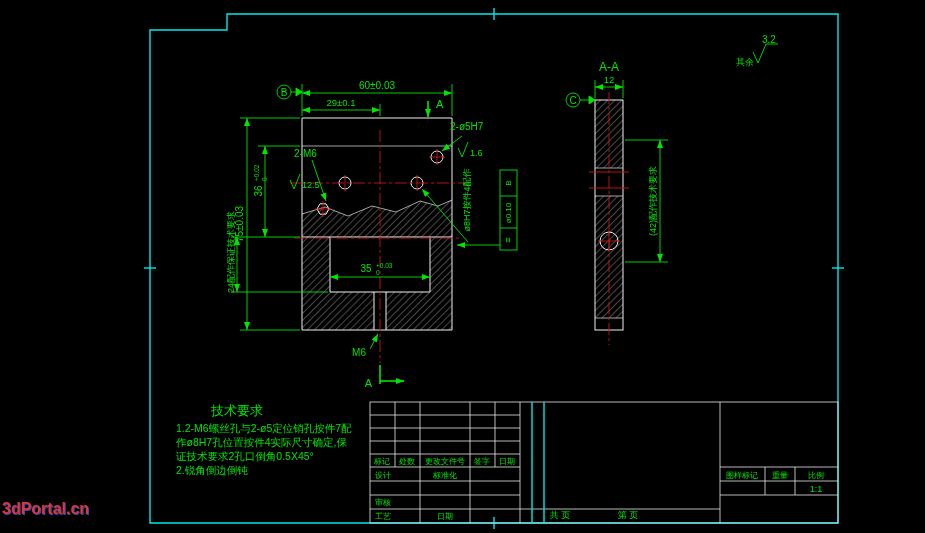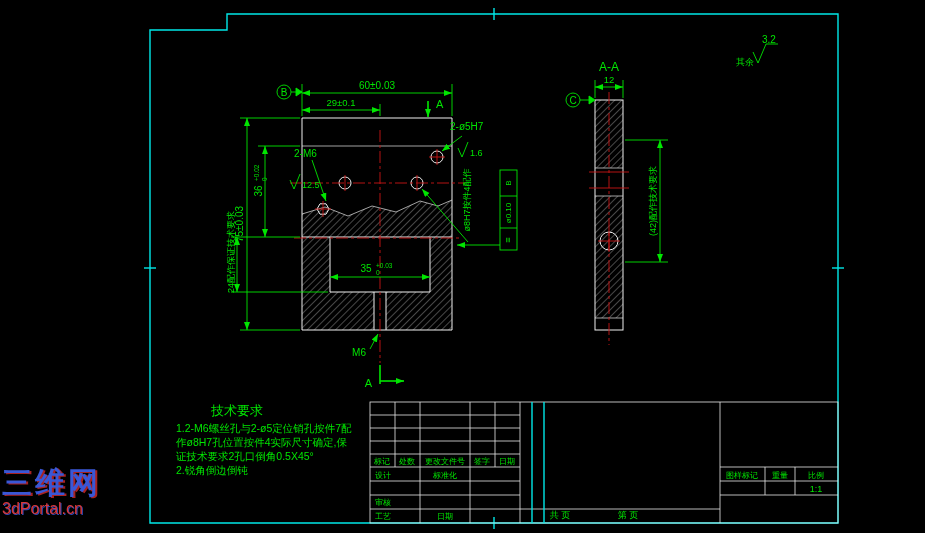"三维网" div.wm-cn { html: <div>三维网</div> -> none }
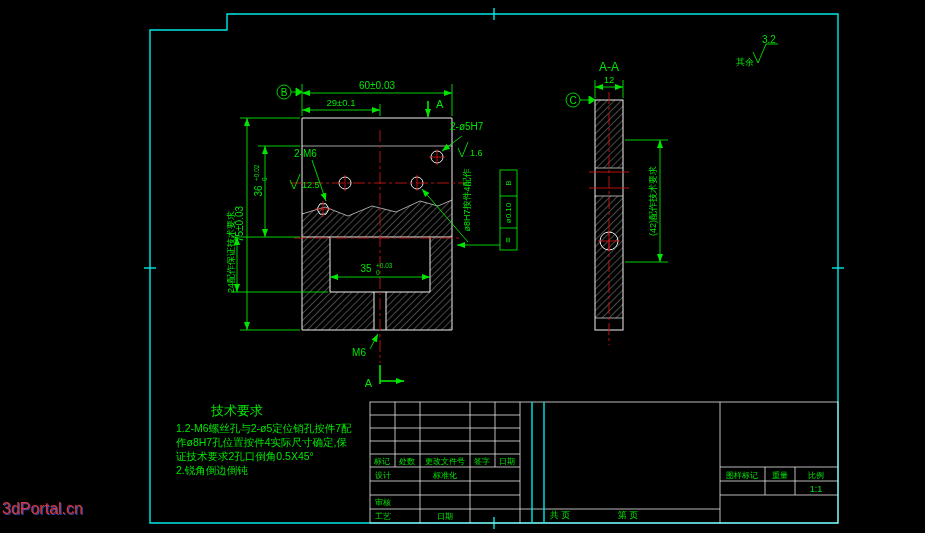"3dPortal.cn" .wm-en { font-weight: normal -> bold }
